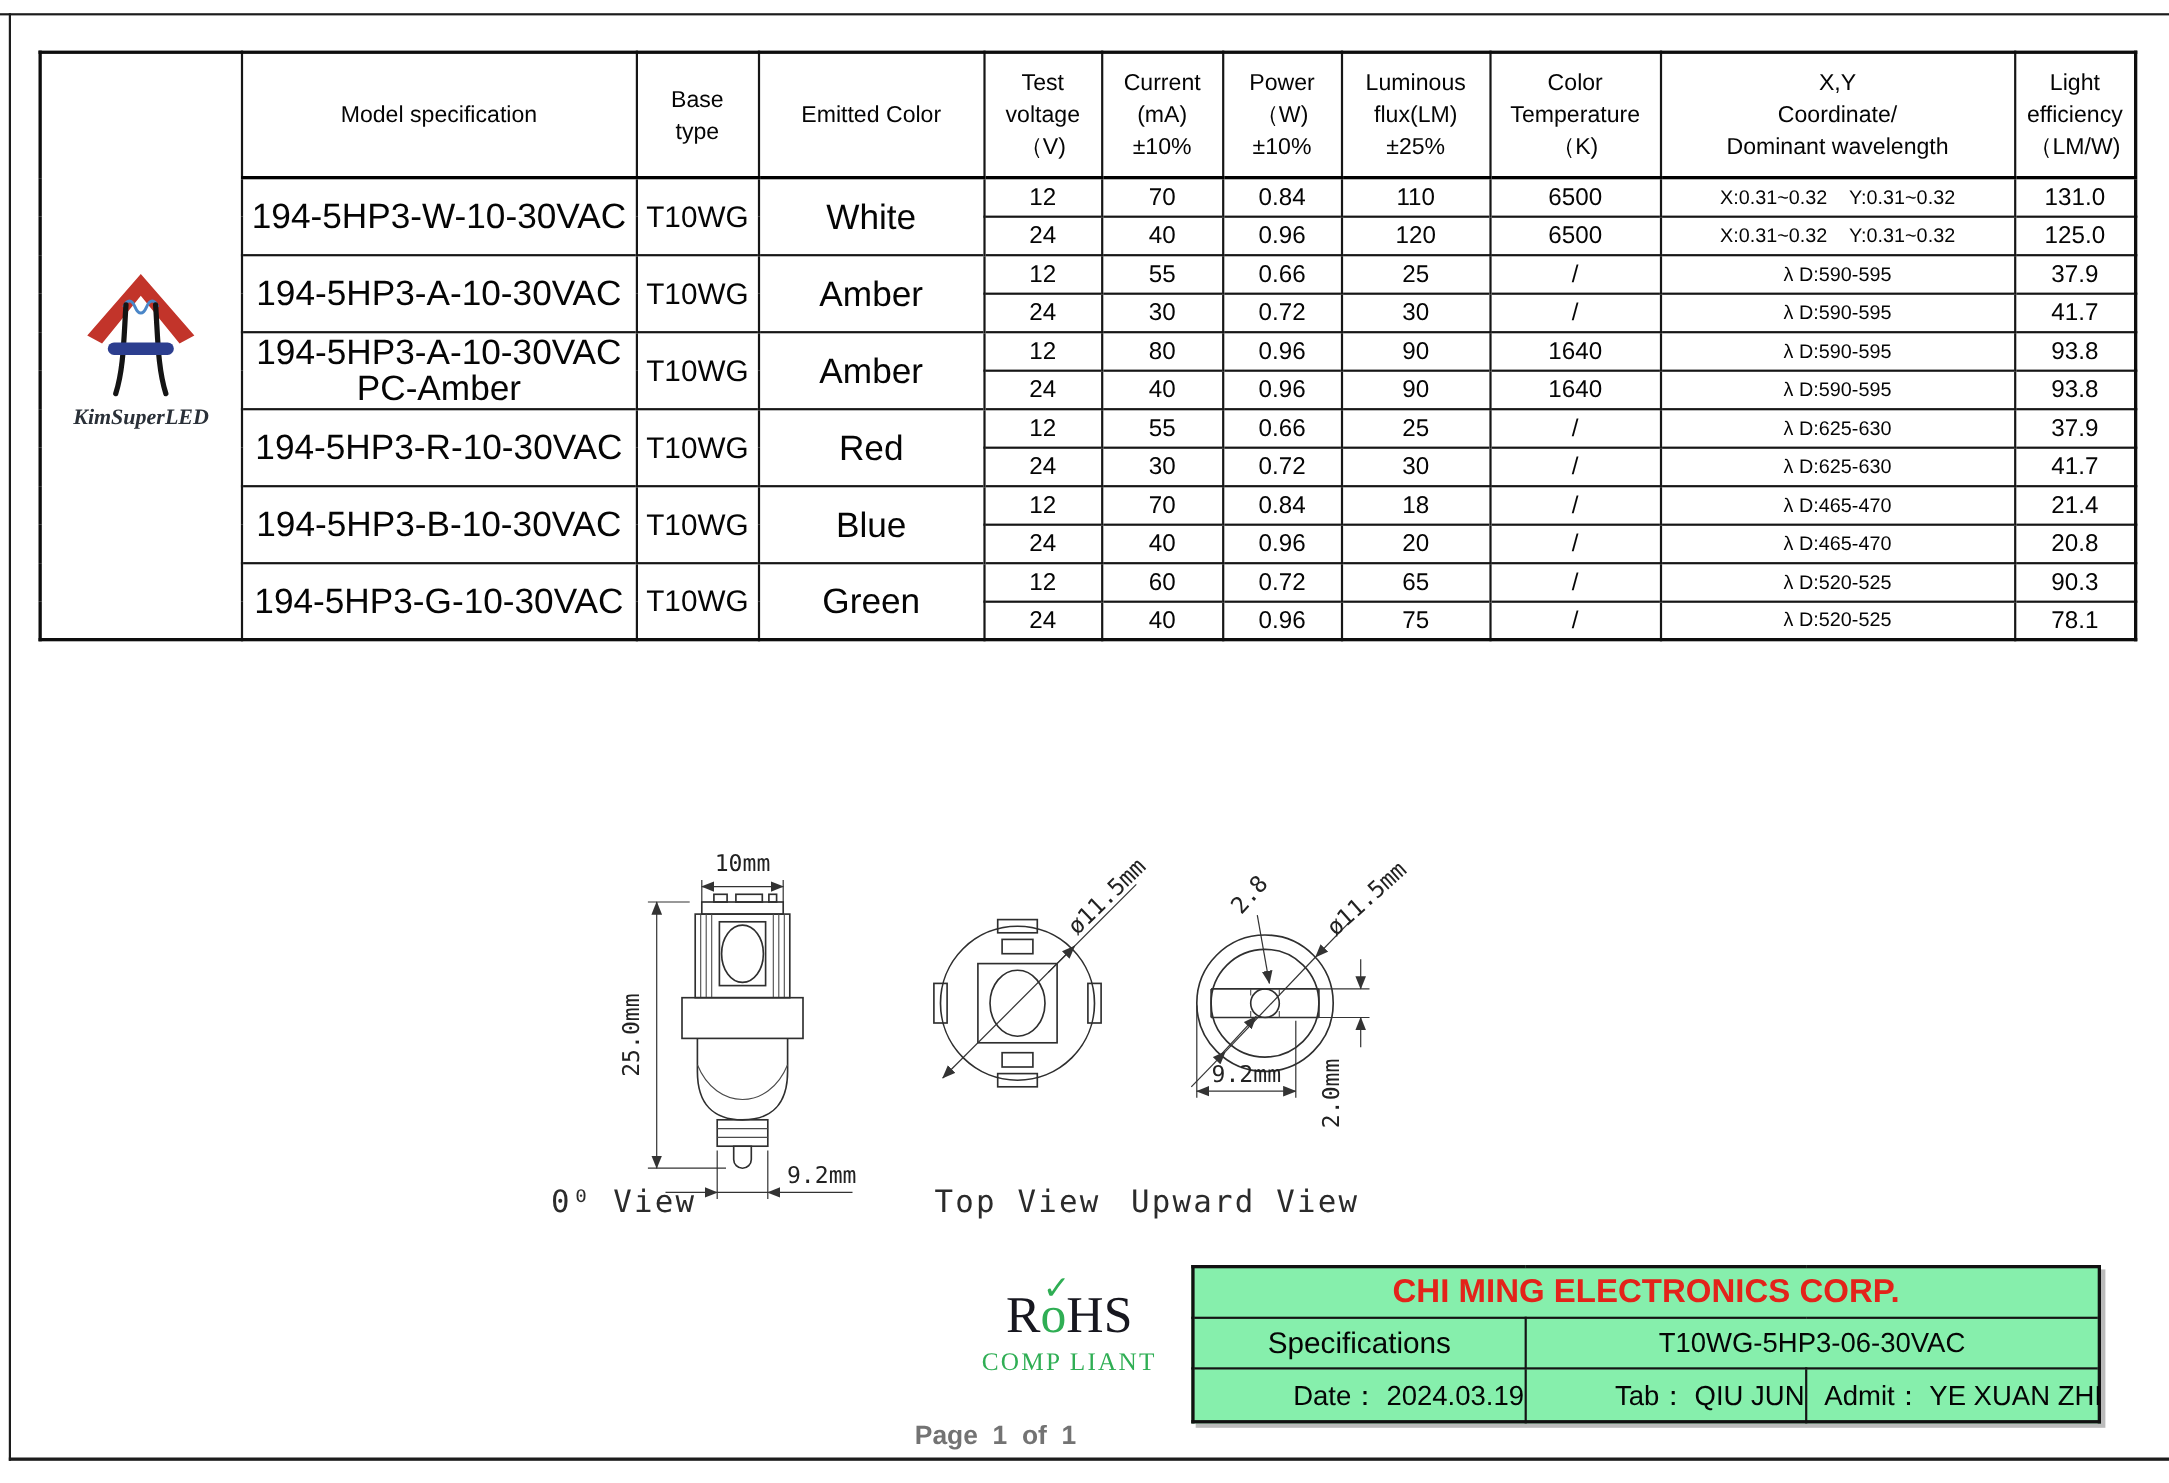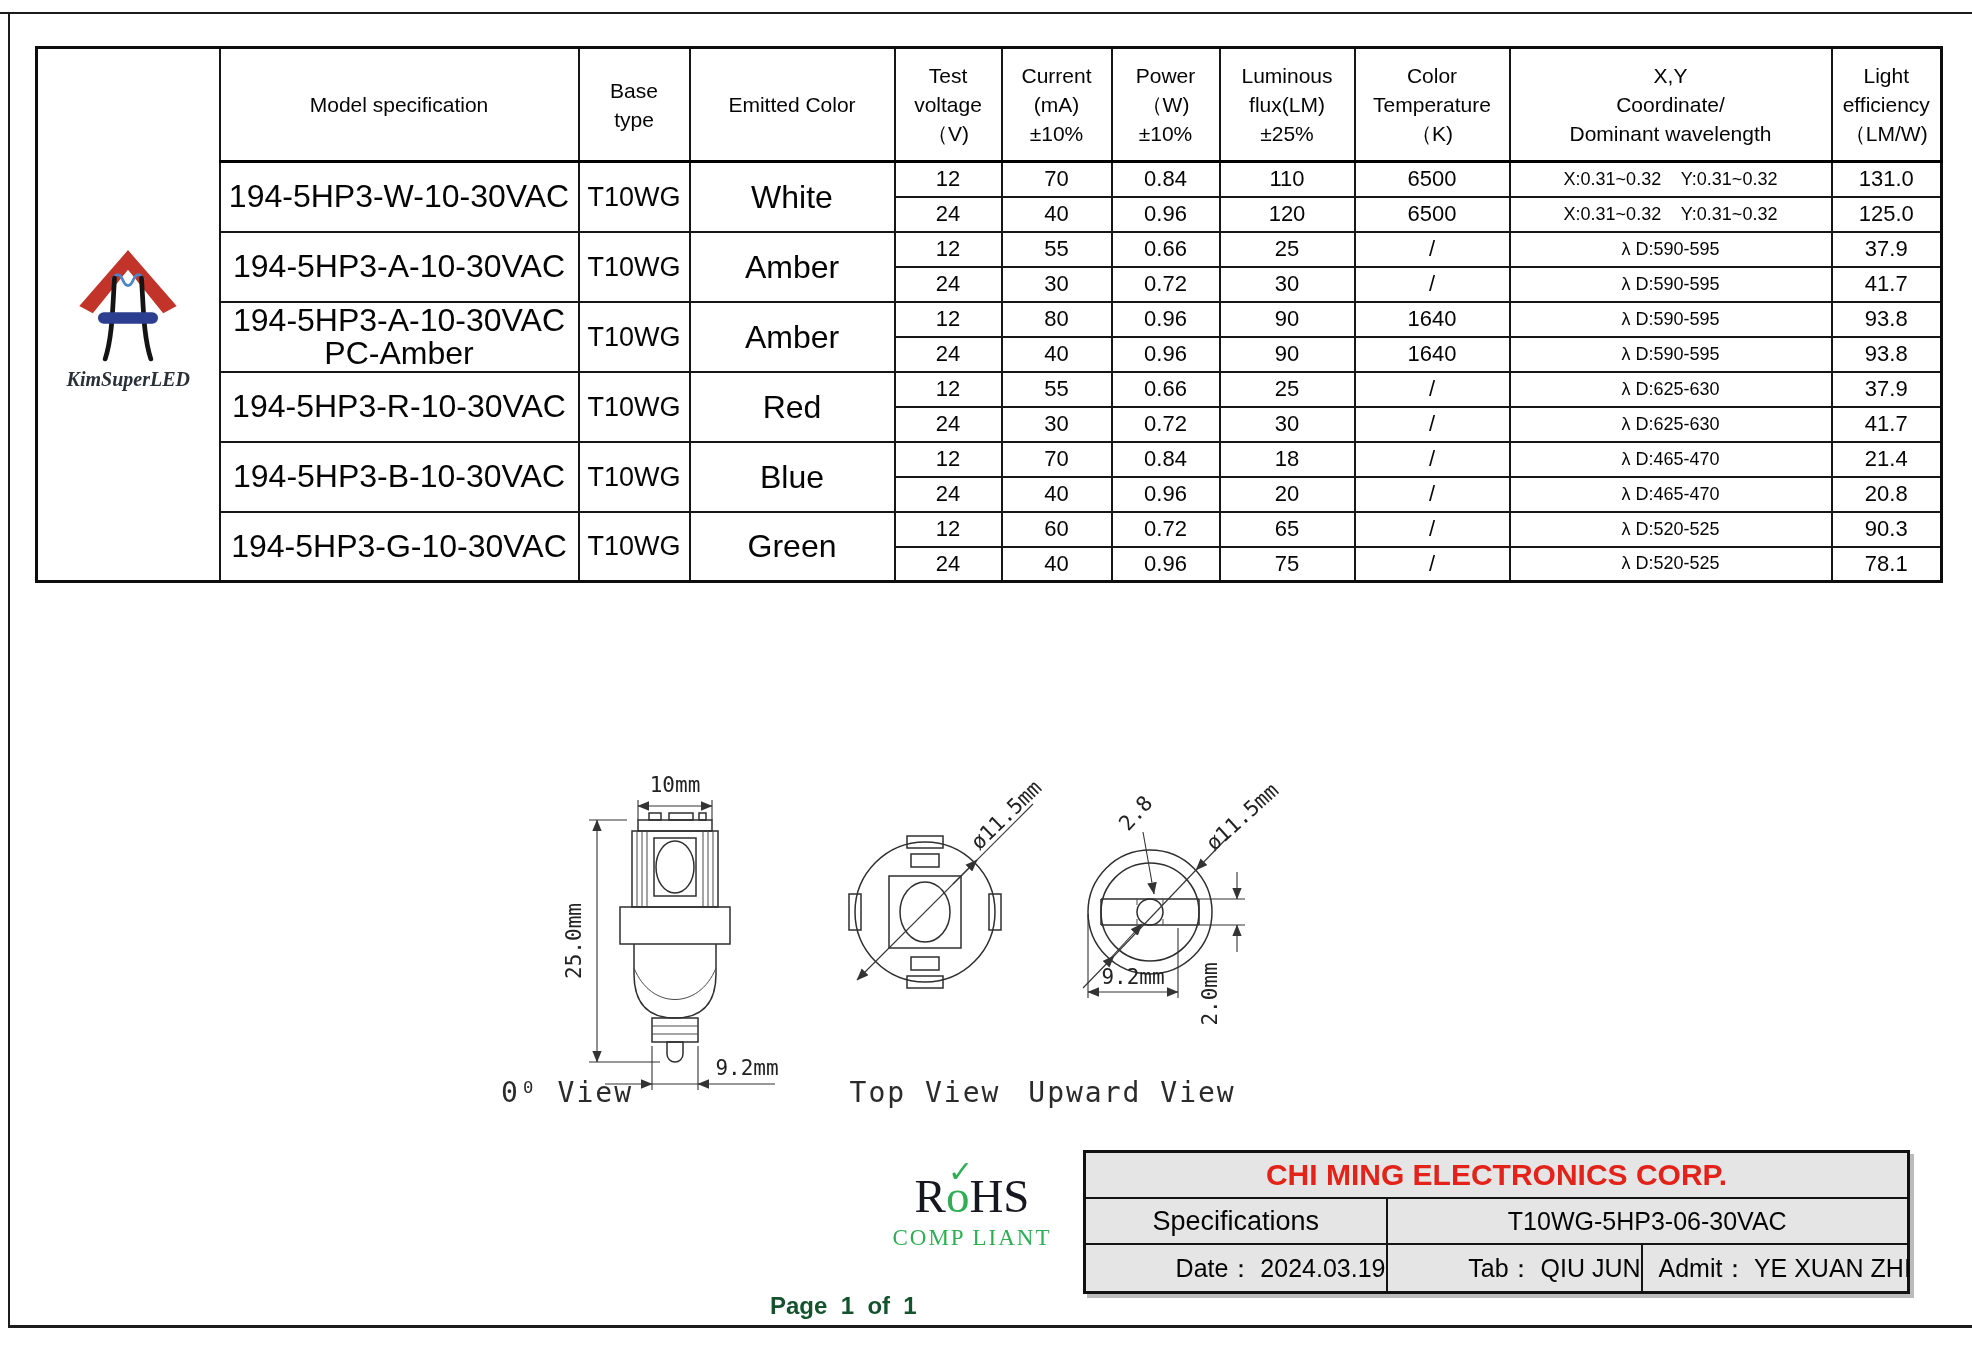"CHI MING ELECTRONICS CORP." table.info { background: #e5e5e5 -> #86efac }
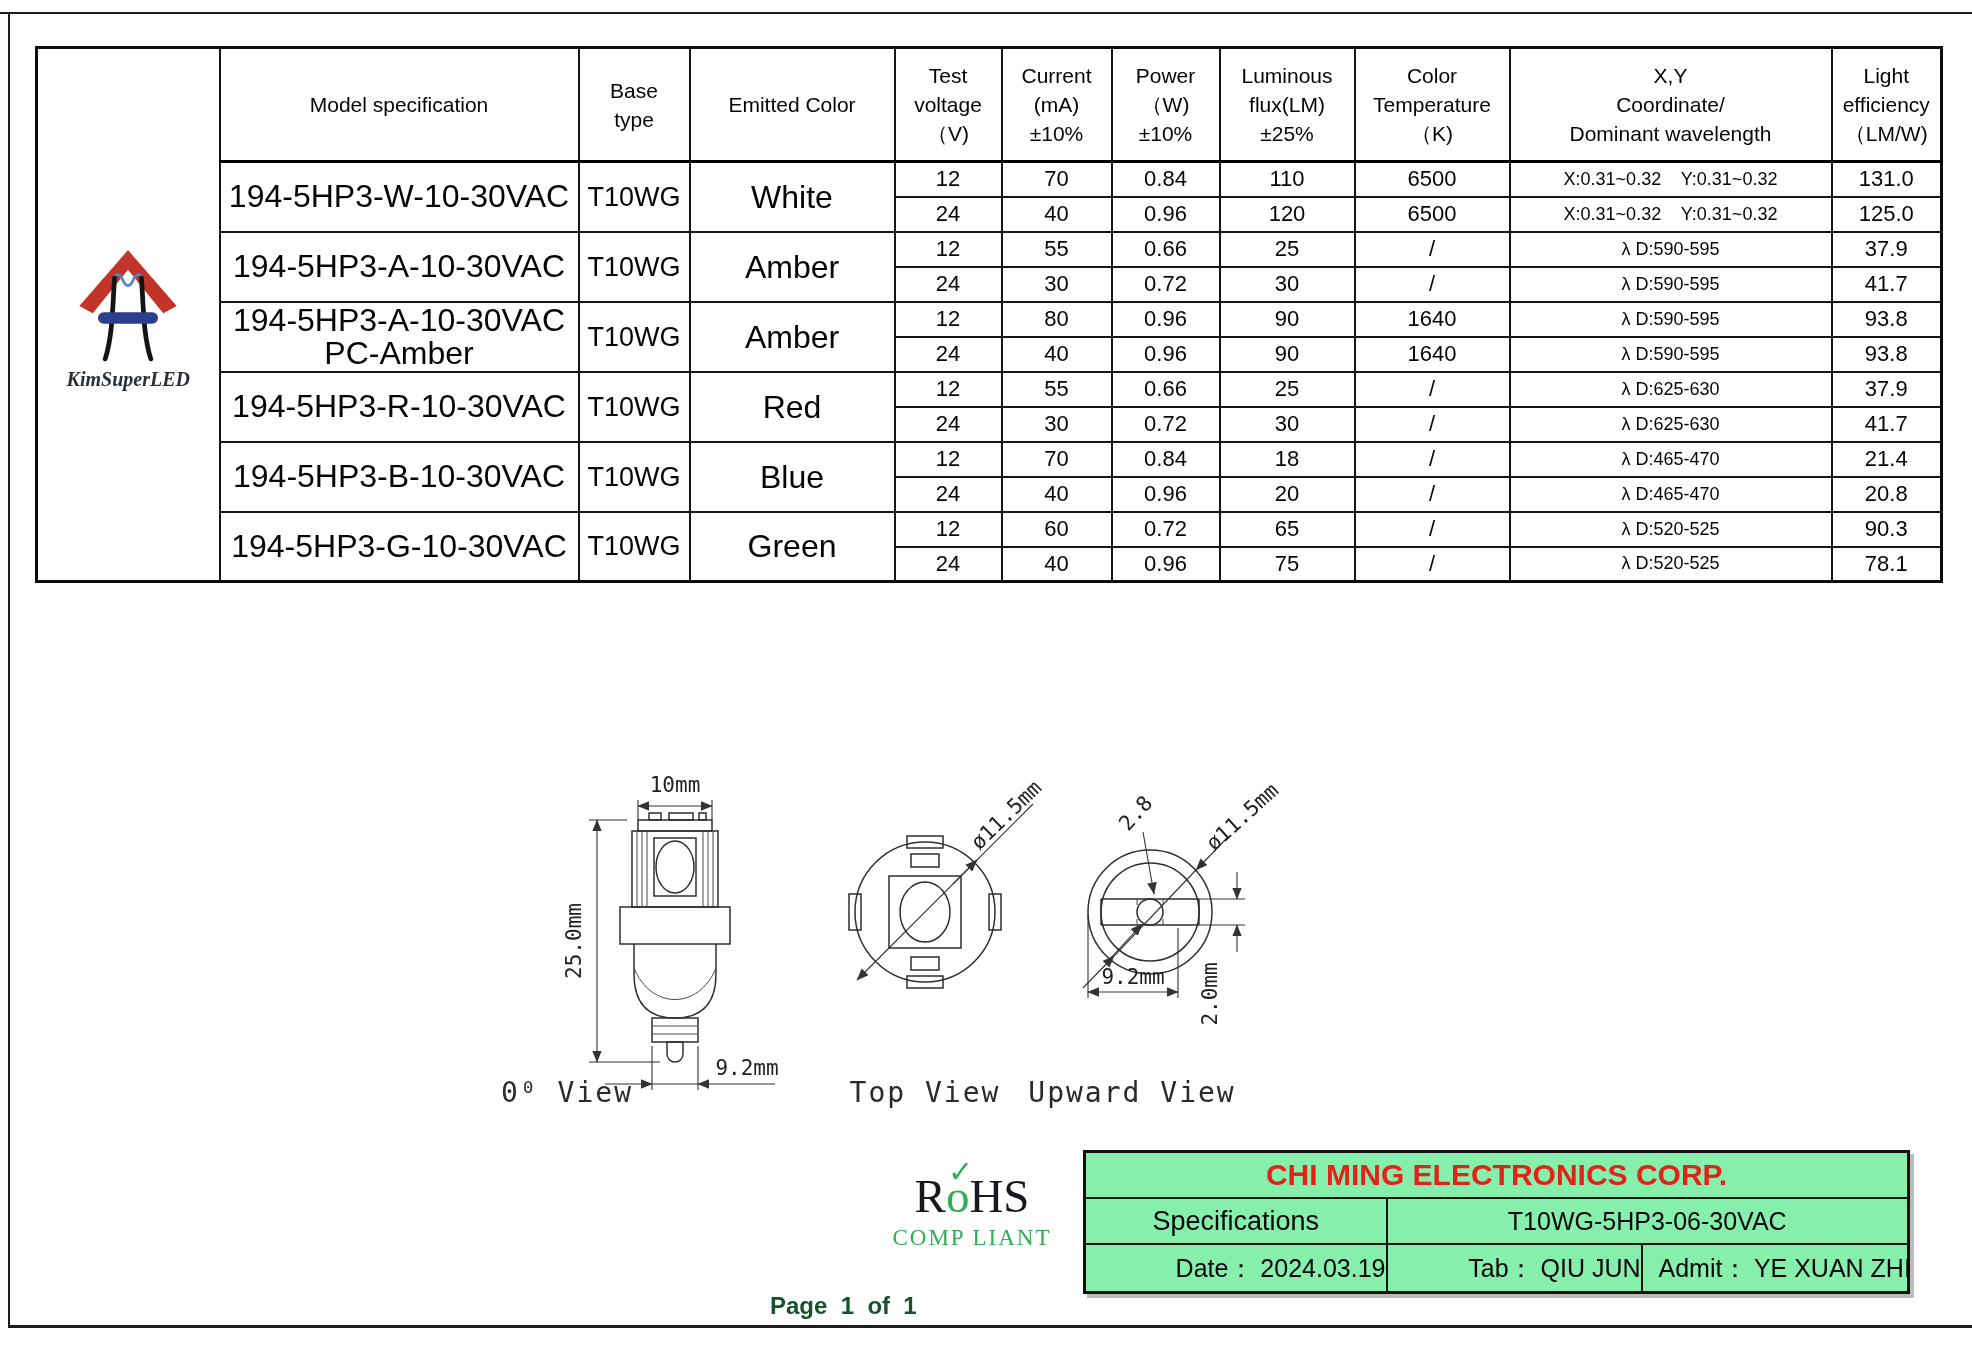"Page 1 of 1" .pagenum { color: #14532d -> #737373; text-align: none -> center }
